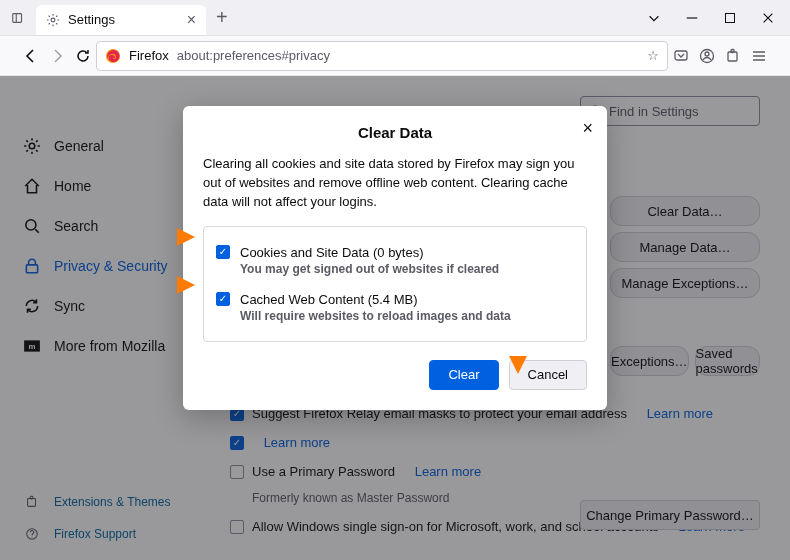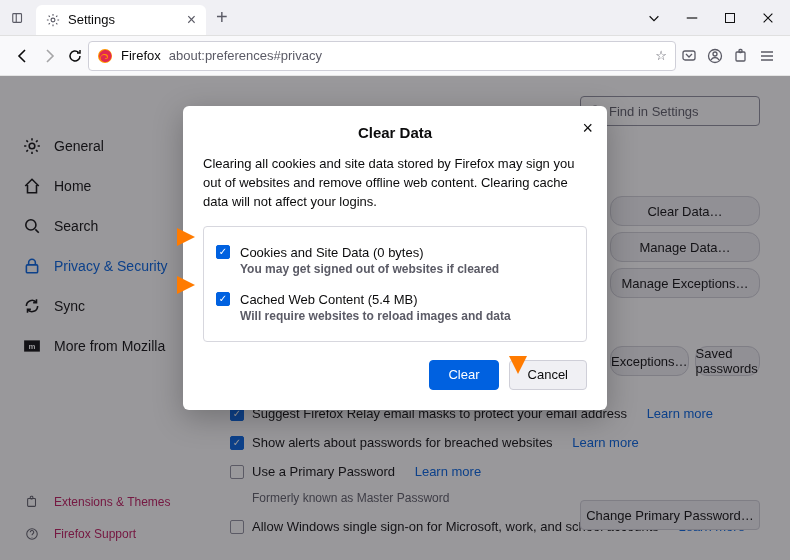"Firefox" .navbar { padding: 0 10px -> 0 18px }
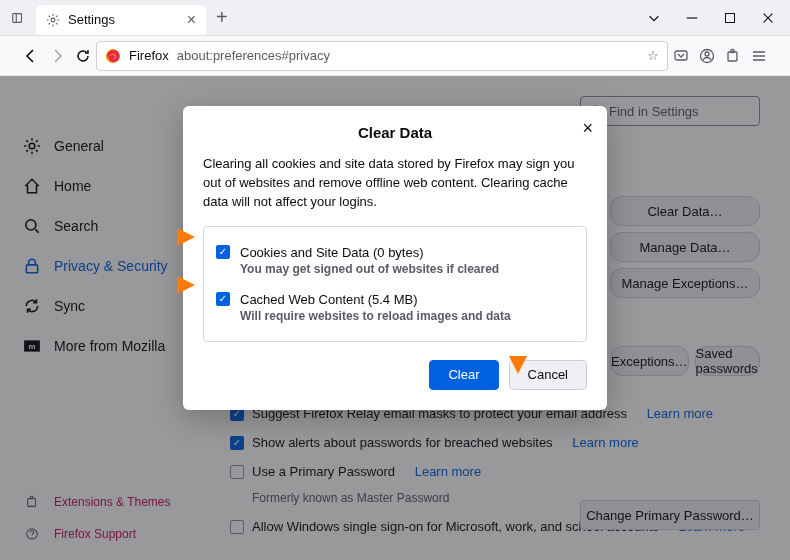"Show alerts about passwords for" span { html: <span>Show alerts about passwords for breached websites</span> -> none }
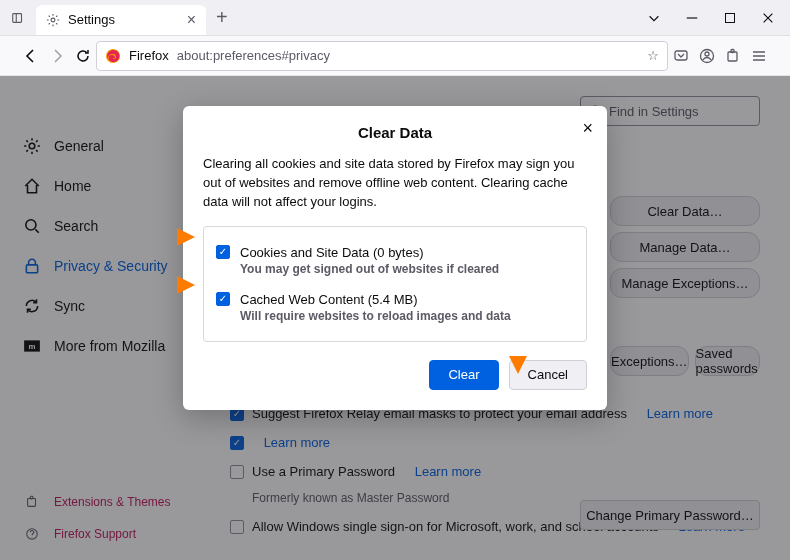"Extensions & Themes" .sidebar-bottom .side-item { color: #be185d -> #0369a1 }
